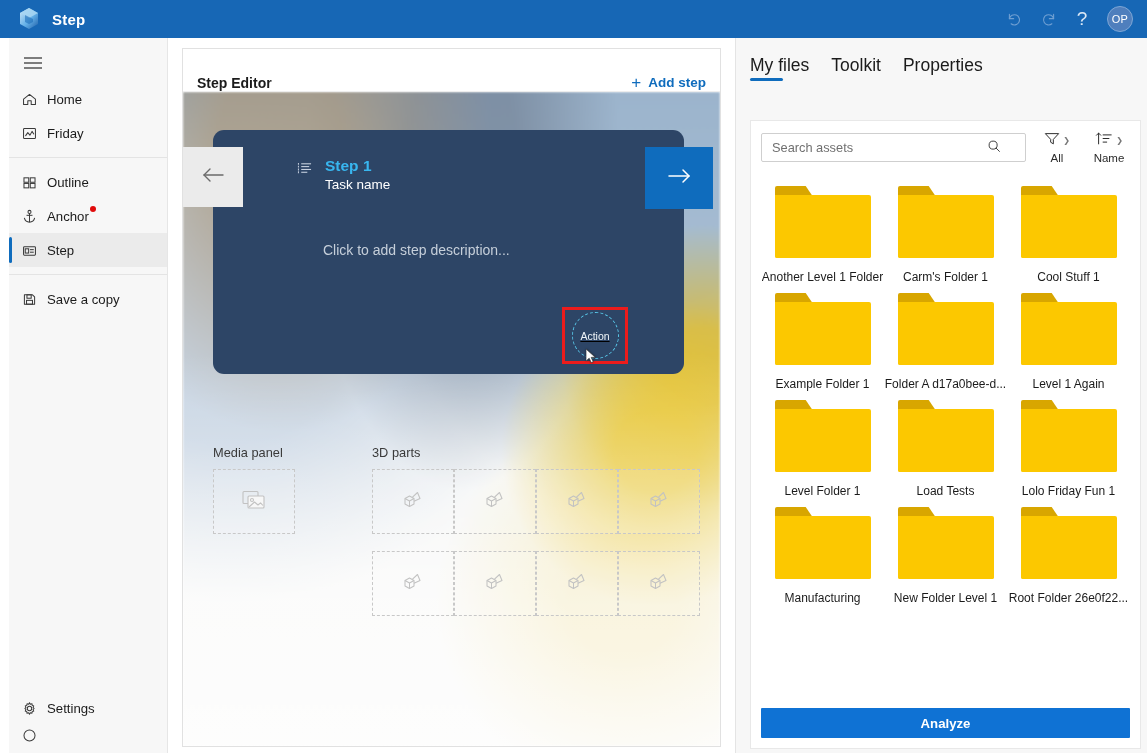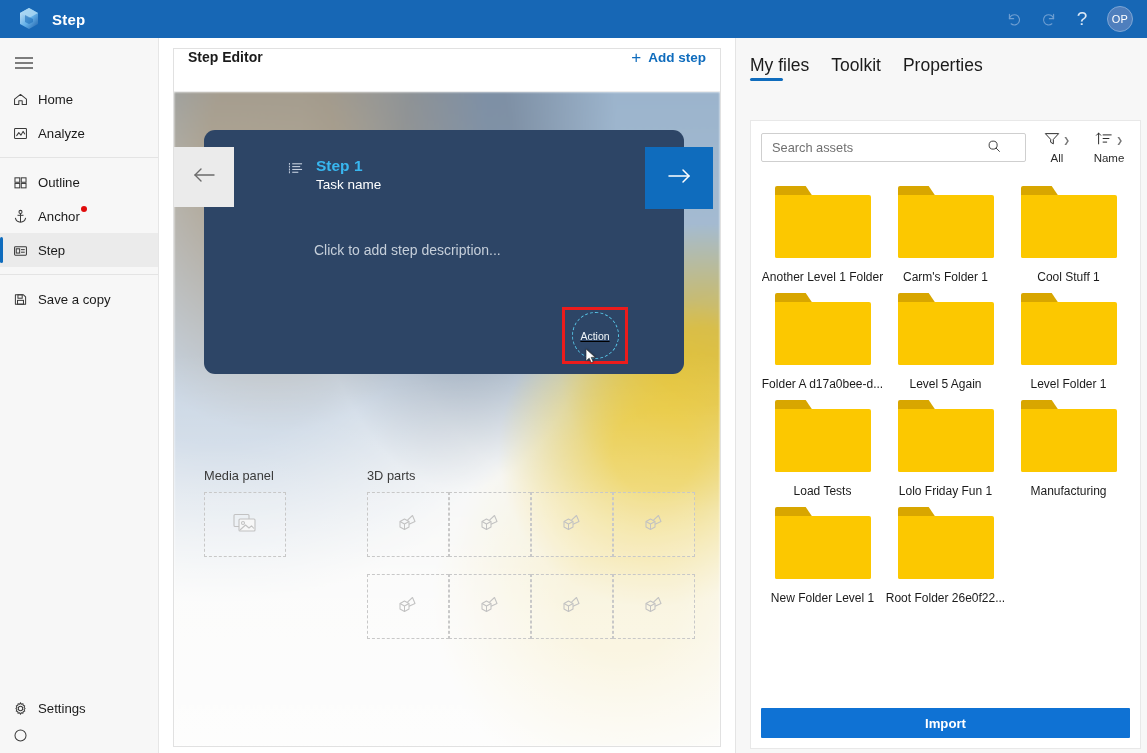"Step Editor" .editor-head { align-items: flex-start -> flex-end }
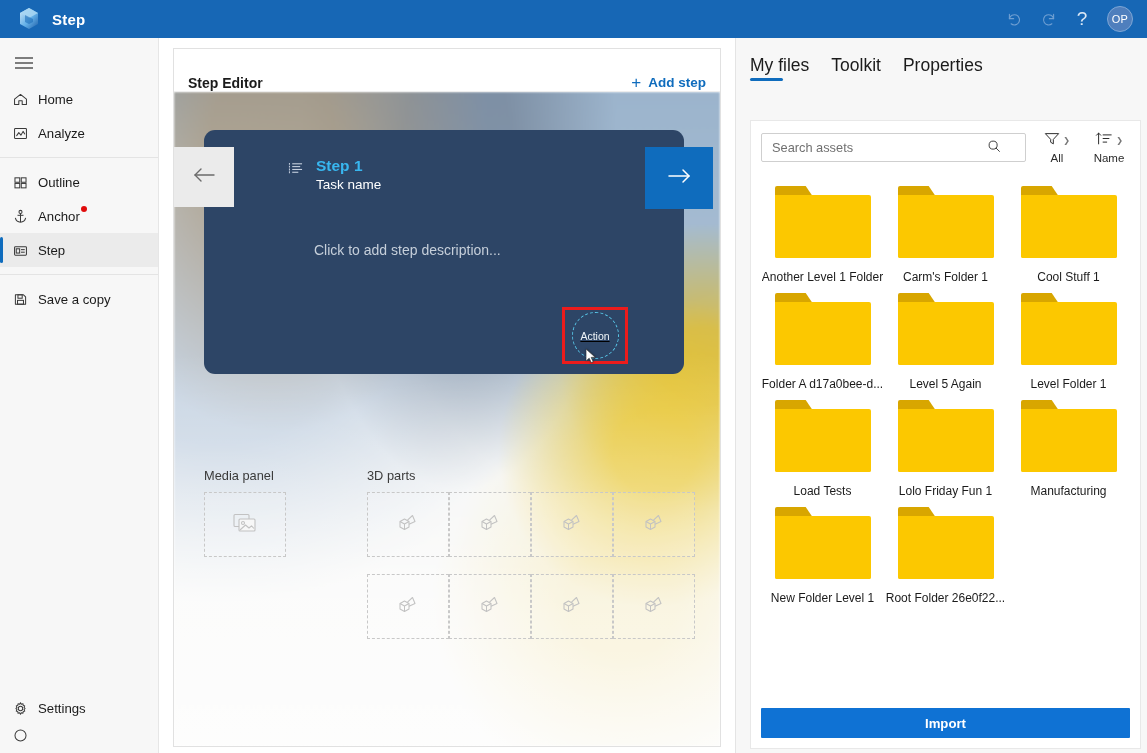"Home" .sidebar { margin-left: none -> 9px }
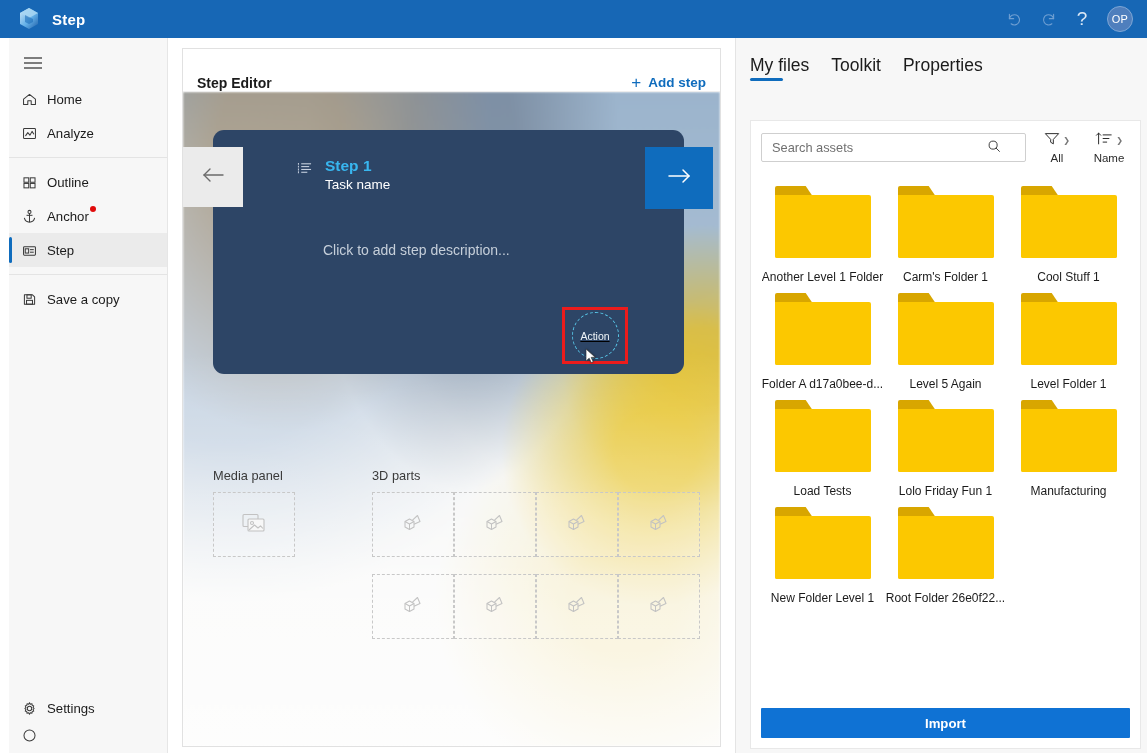"Analyze" span.nav-label { text: Analyze -> Friday }
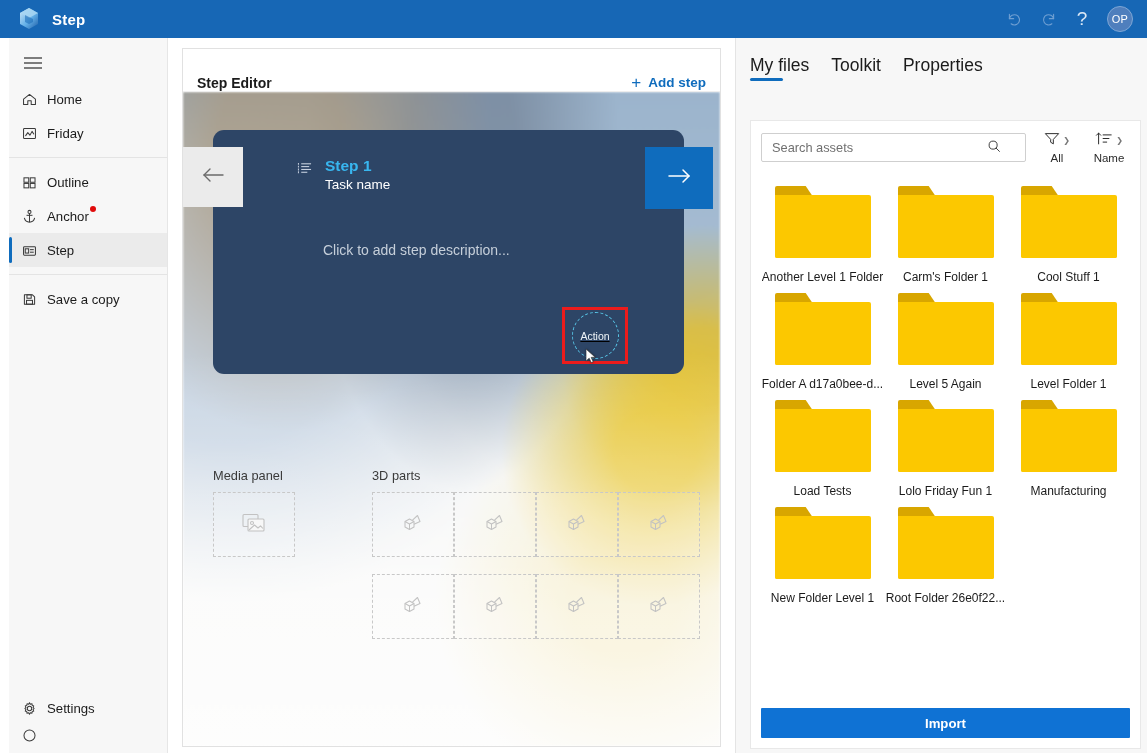"Example Folder 1" div.file-item { html: none -> <div> <div> <div></div> <div></div> <div></div> </div> <div>Example Folder 1</div> </div> }
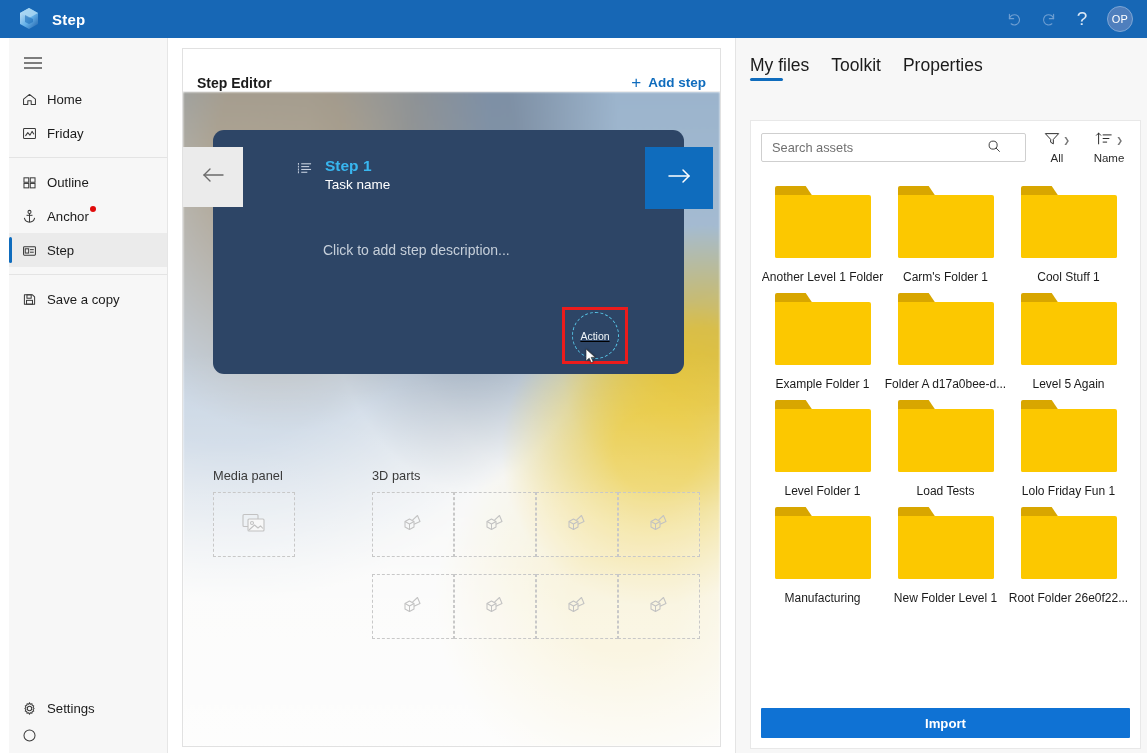"Level 5 Again" div.file-name { text: 5 -> 1 }
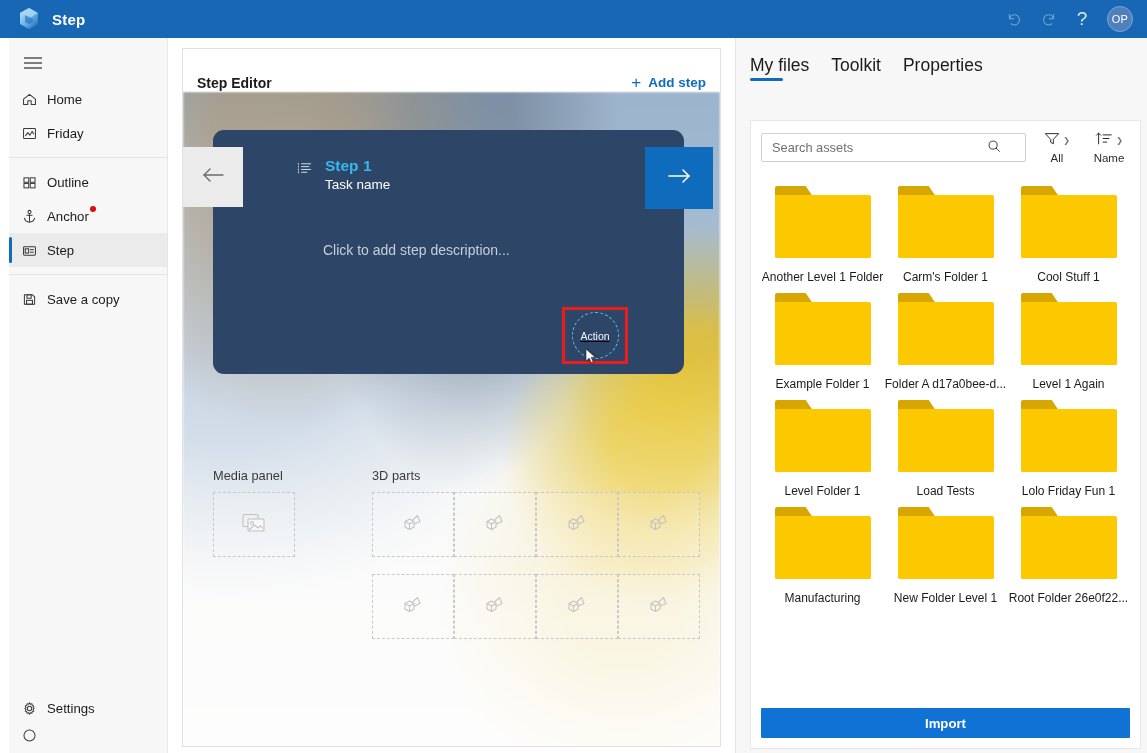"Media panel" .panels { top: 376px -> 353px }
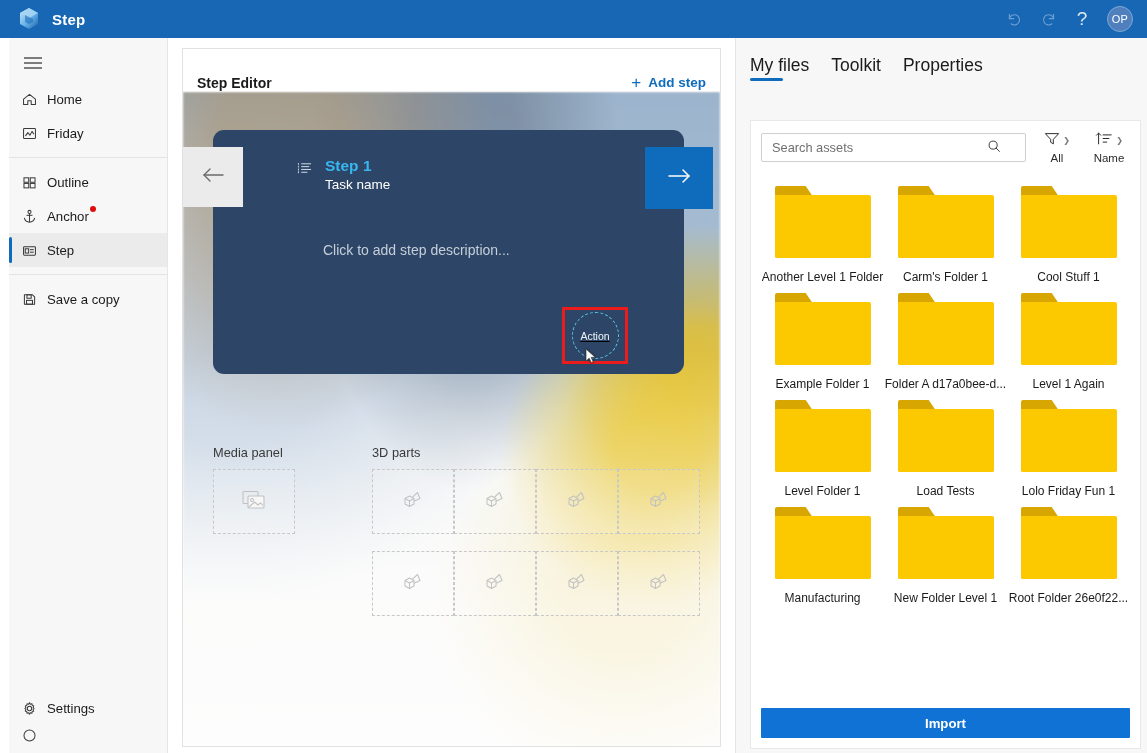"Import" button.import-btn { text: Import -> Analyze }
